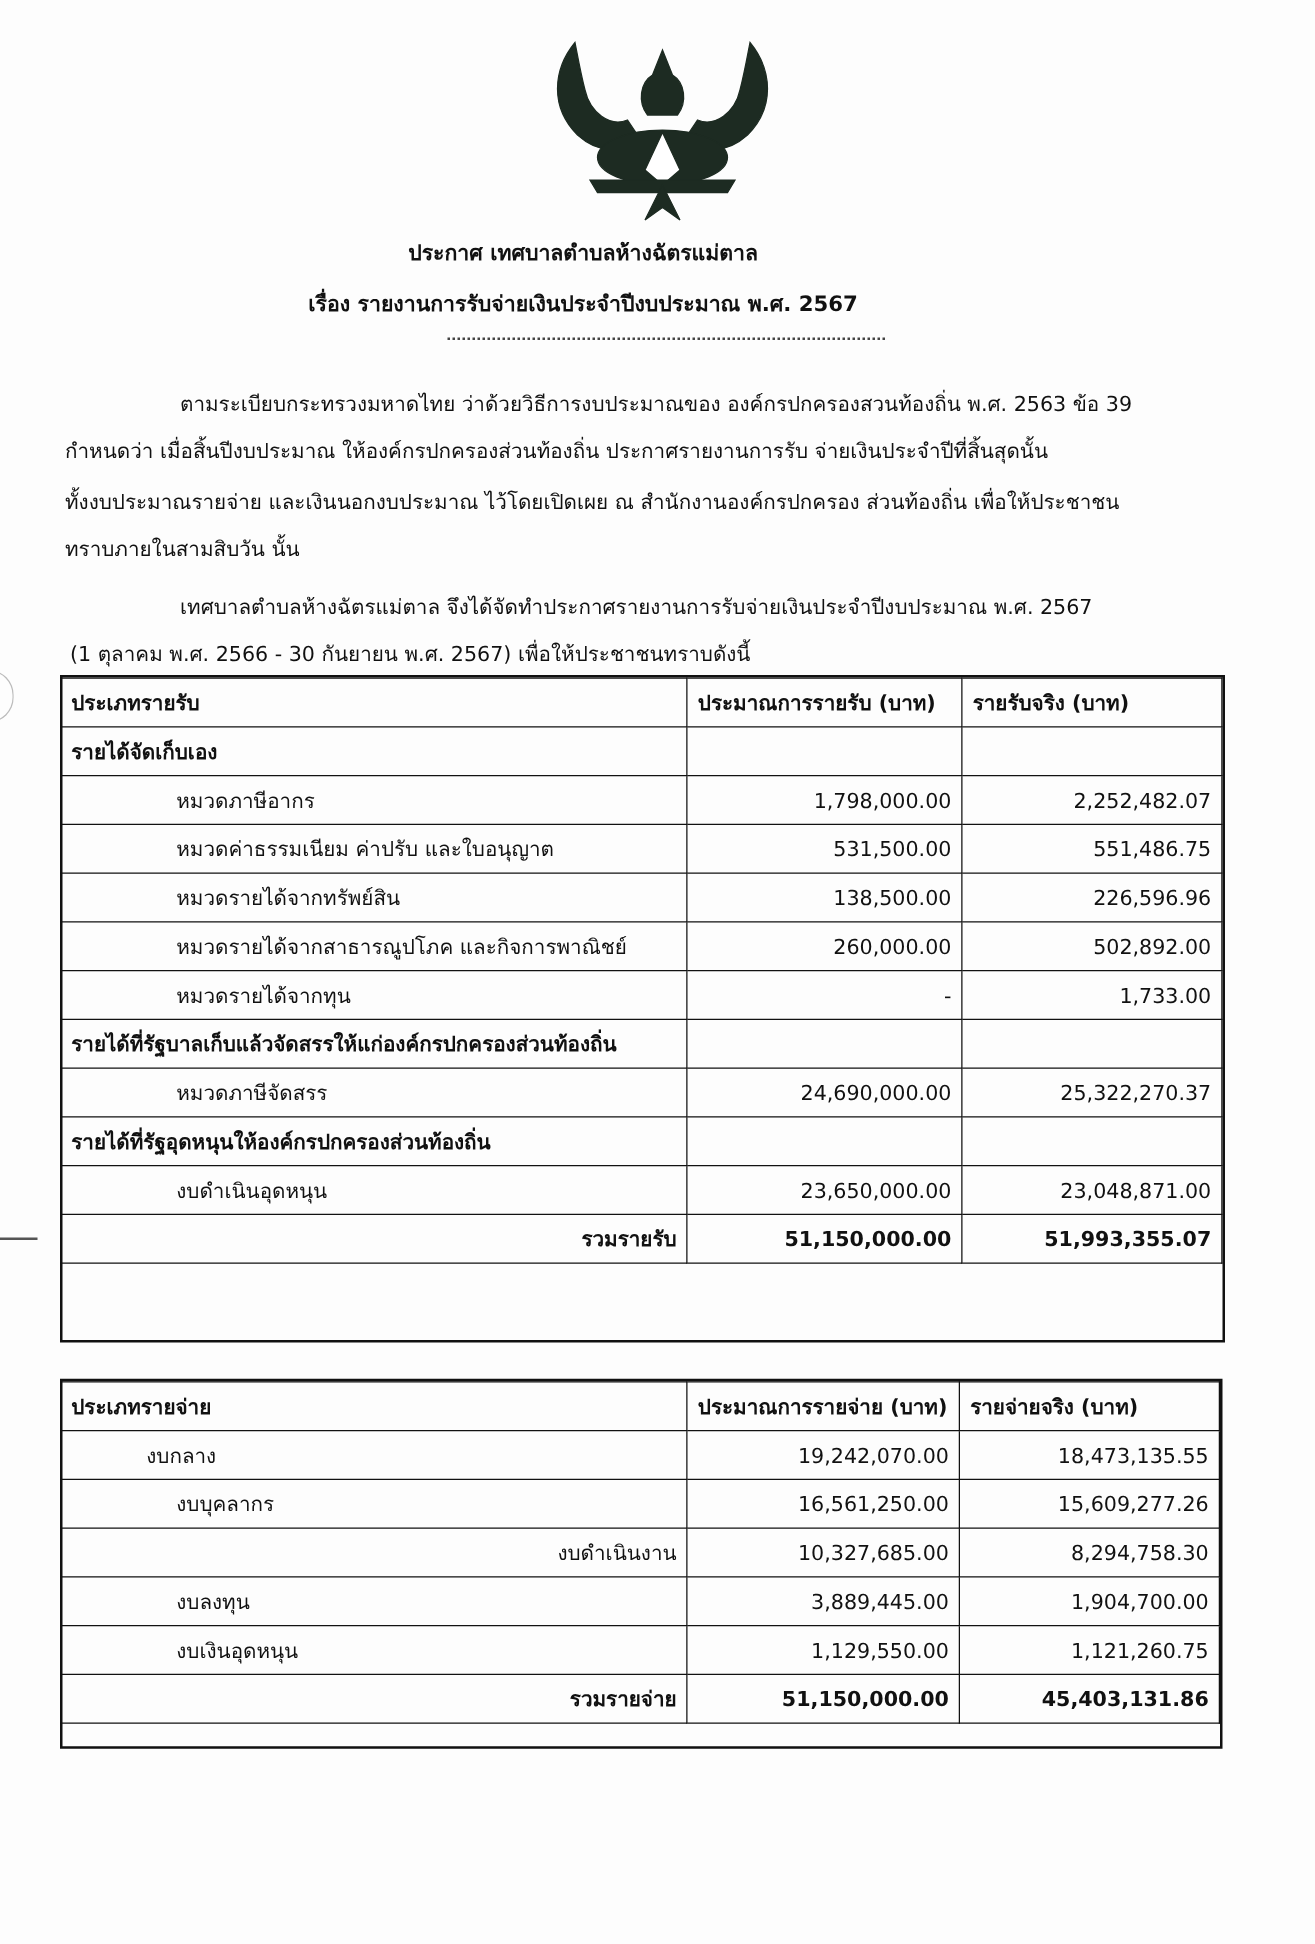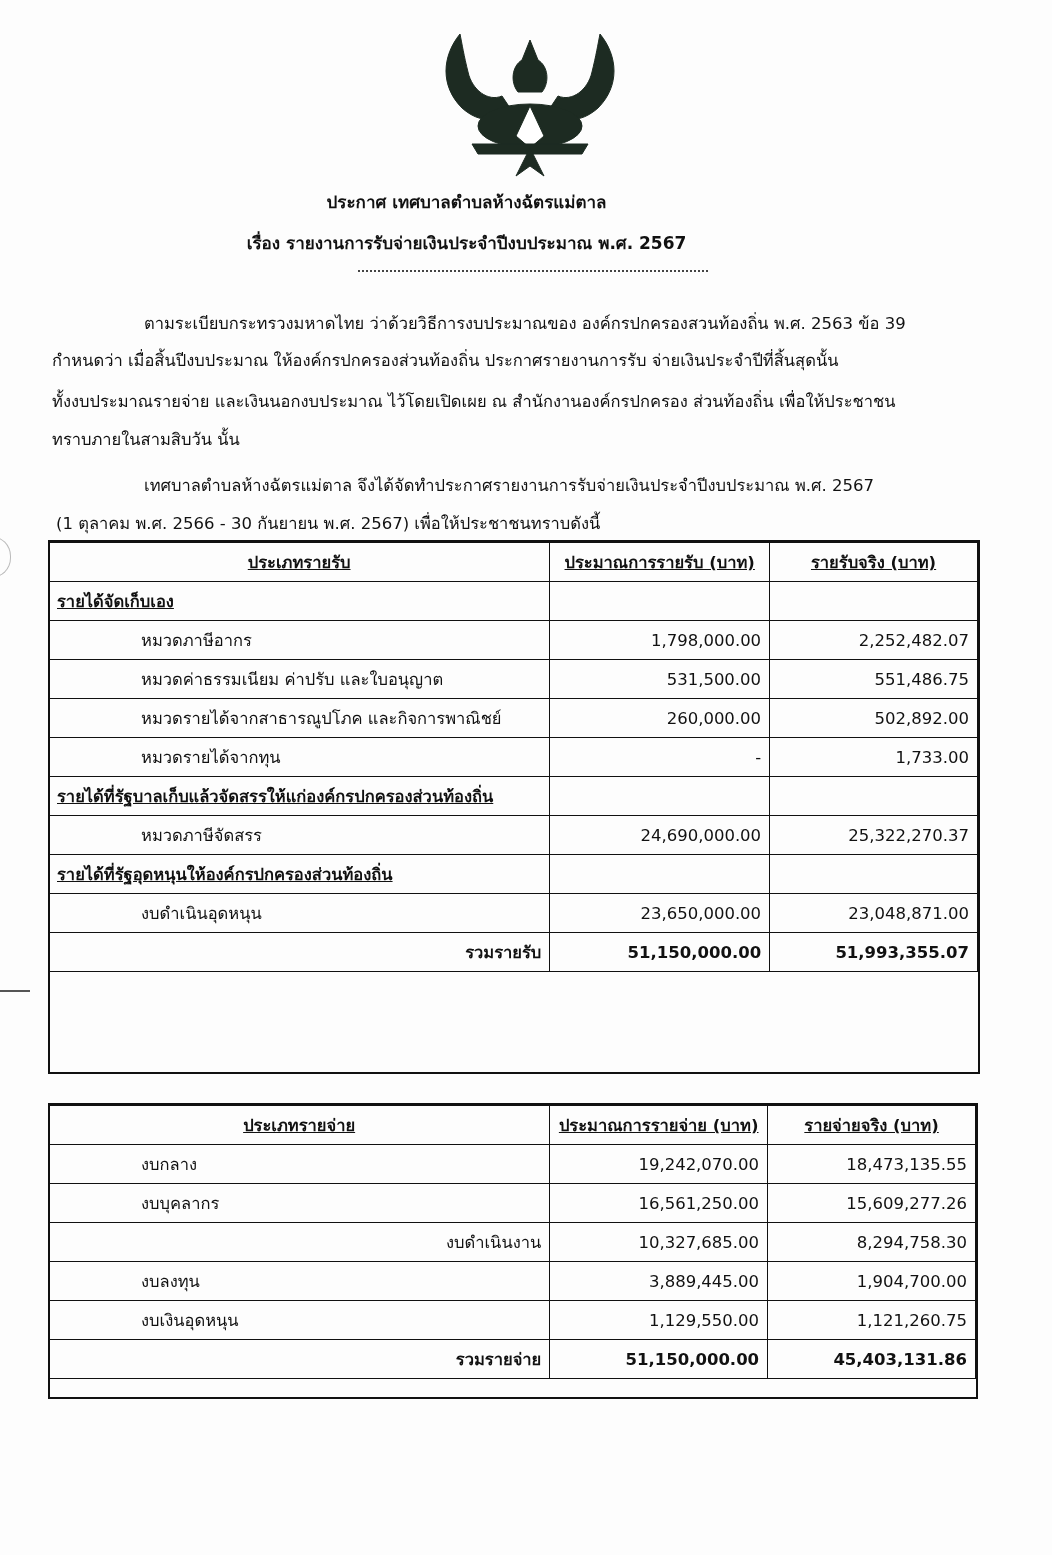"ประเภทรายรับ" table.fin .hdr { text-align: center -> left; text-decoration: underline -> none }
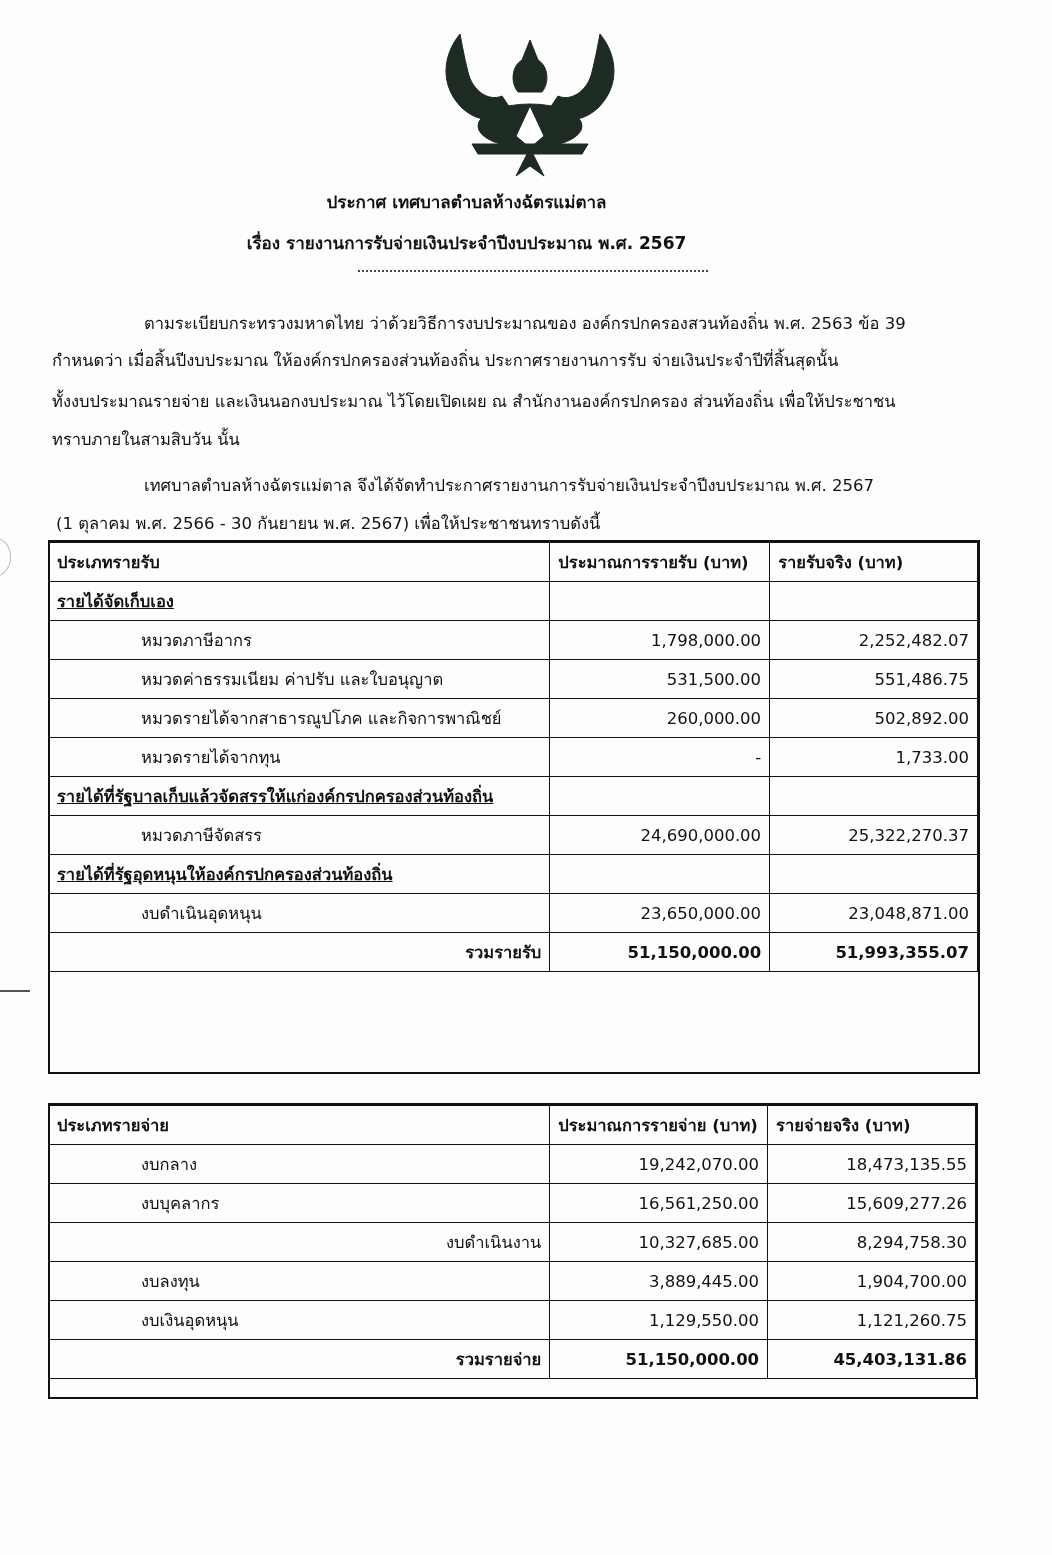"รายได้จัดเก็บเอง" table.fin .grp { text-decoration: underline -> none }
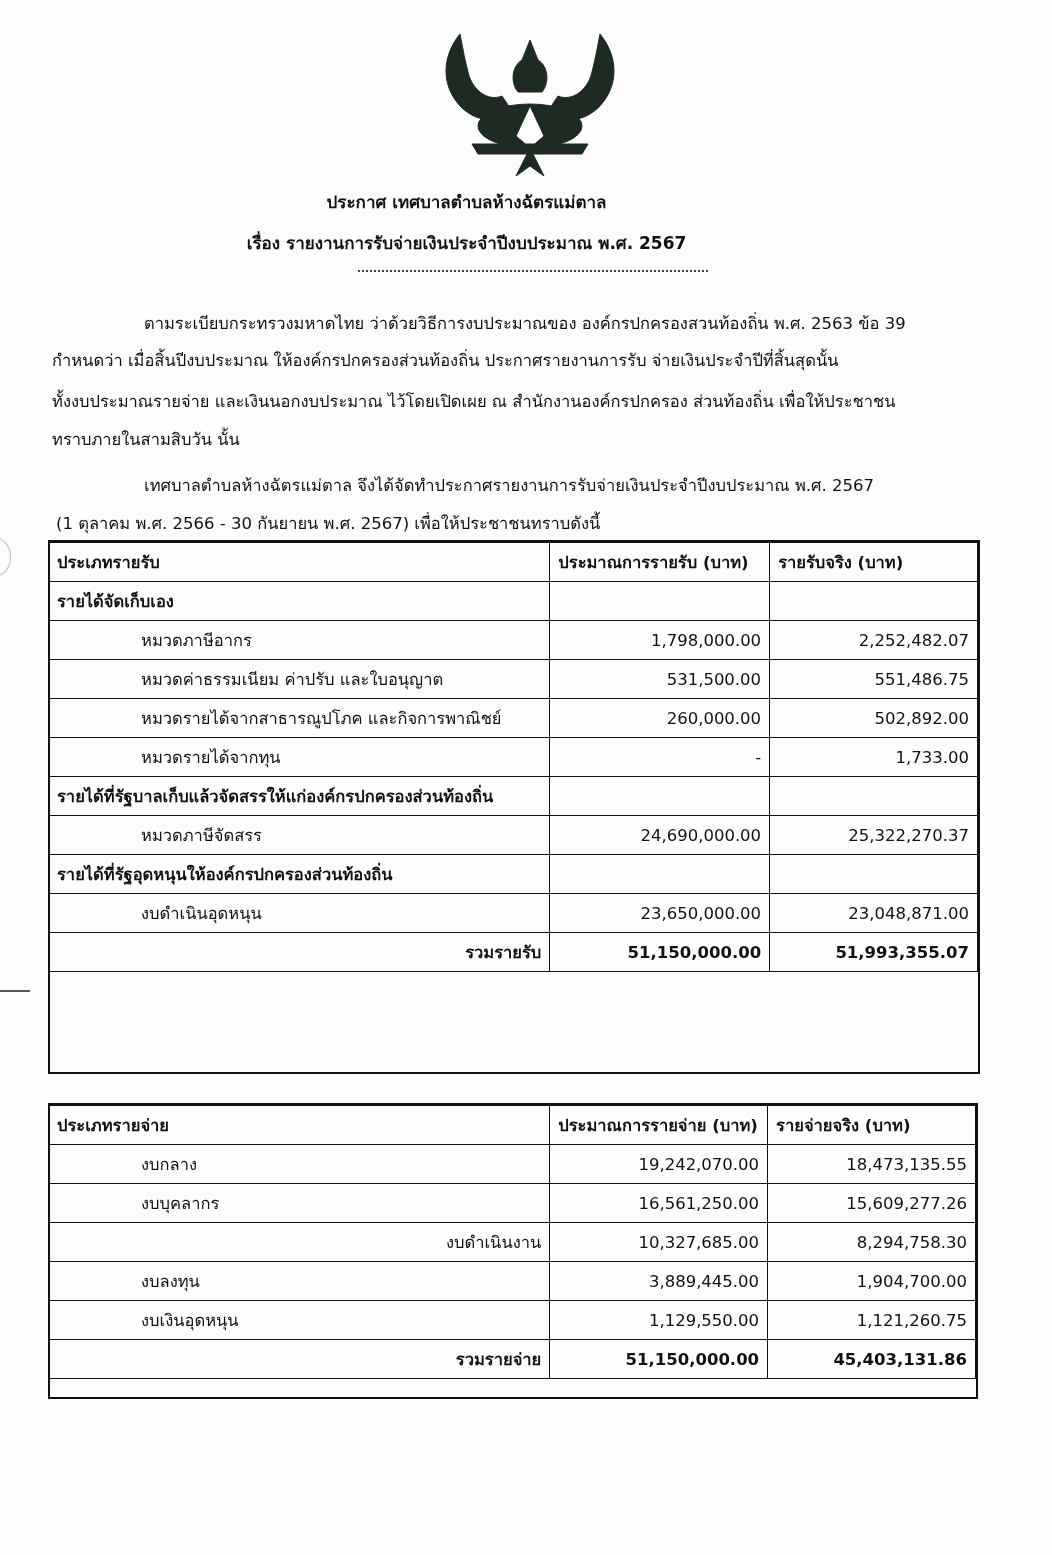"หมวดรายได้จากทรัพย์สิน" tr { html: none -> <tr> <td>หมวดรายได้จากทรัพย์สิน</td> <td>138,500.00</td> <td>226,596.96</td> </tr> }
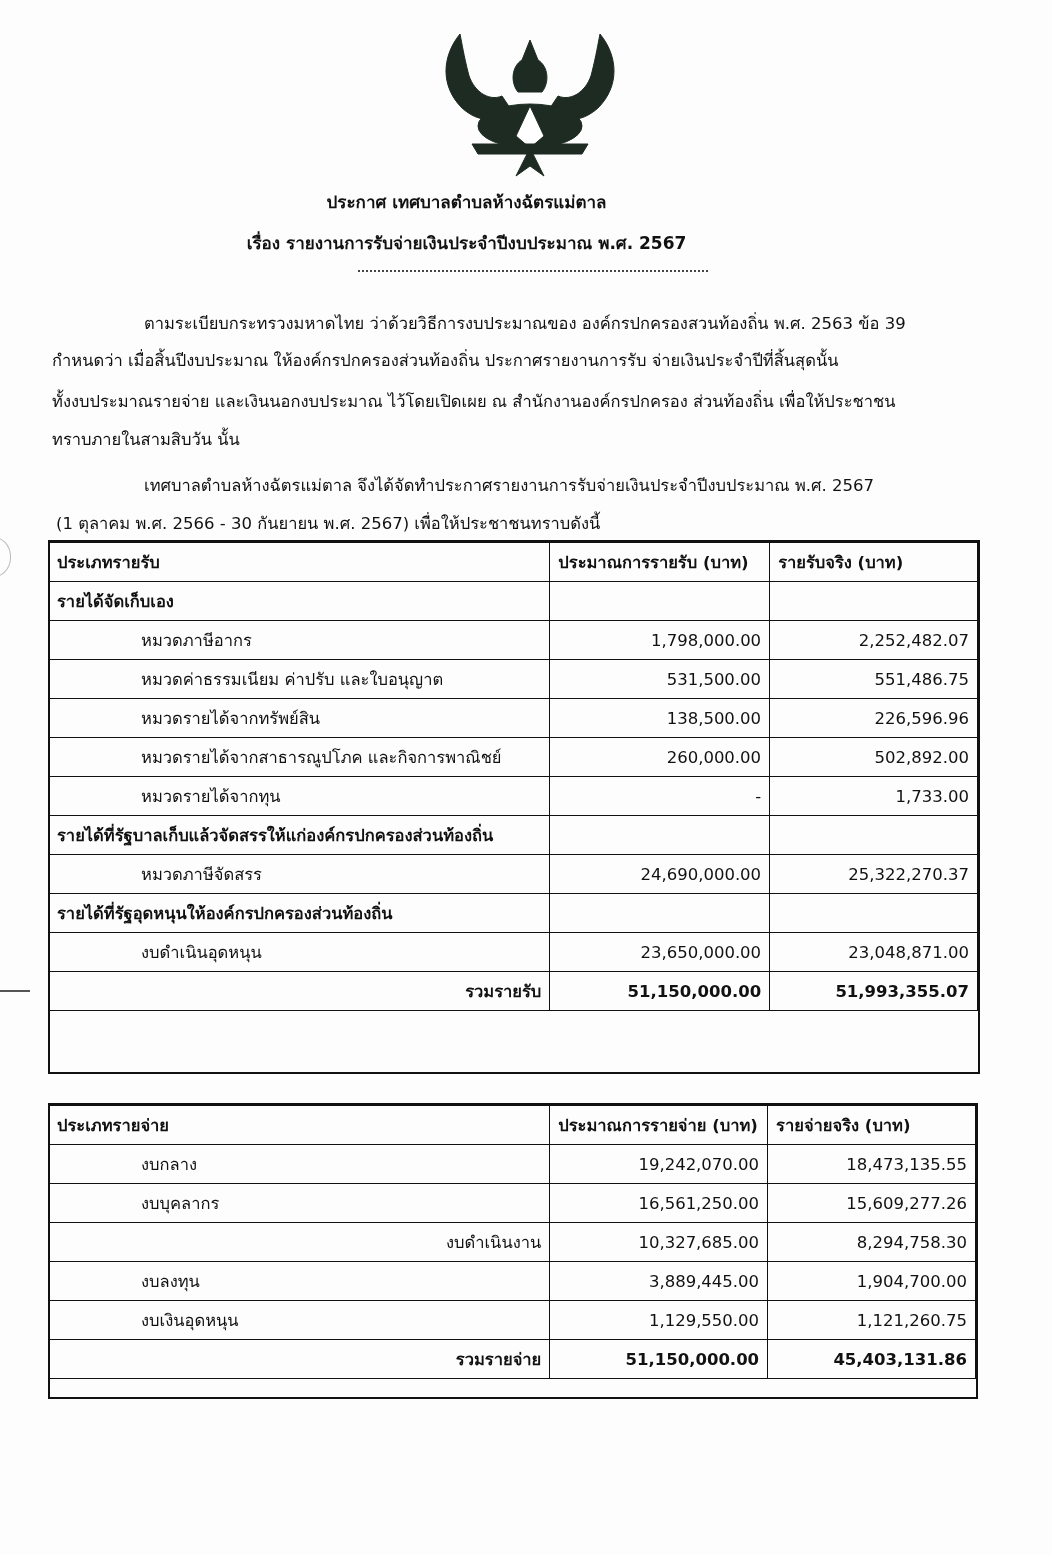"งบกลาง" td.sub { padding-left: 92px -> 68px }
